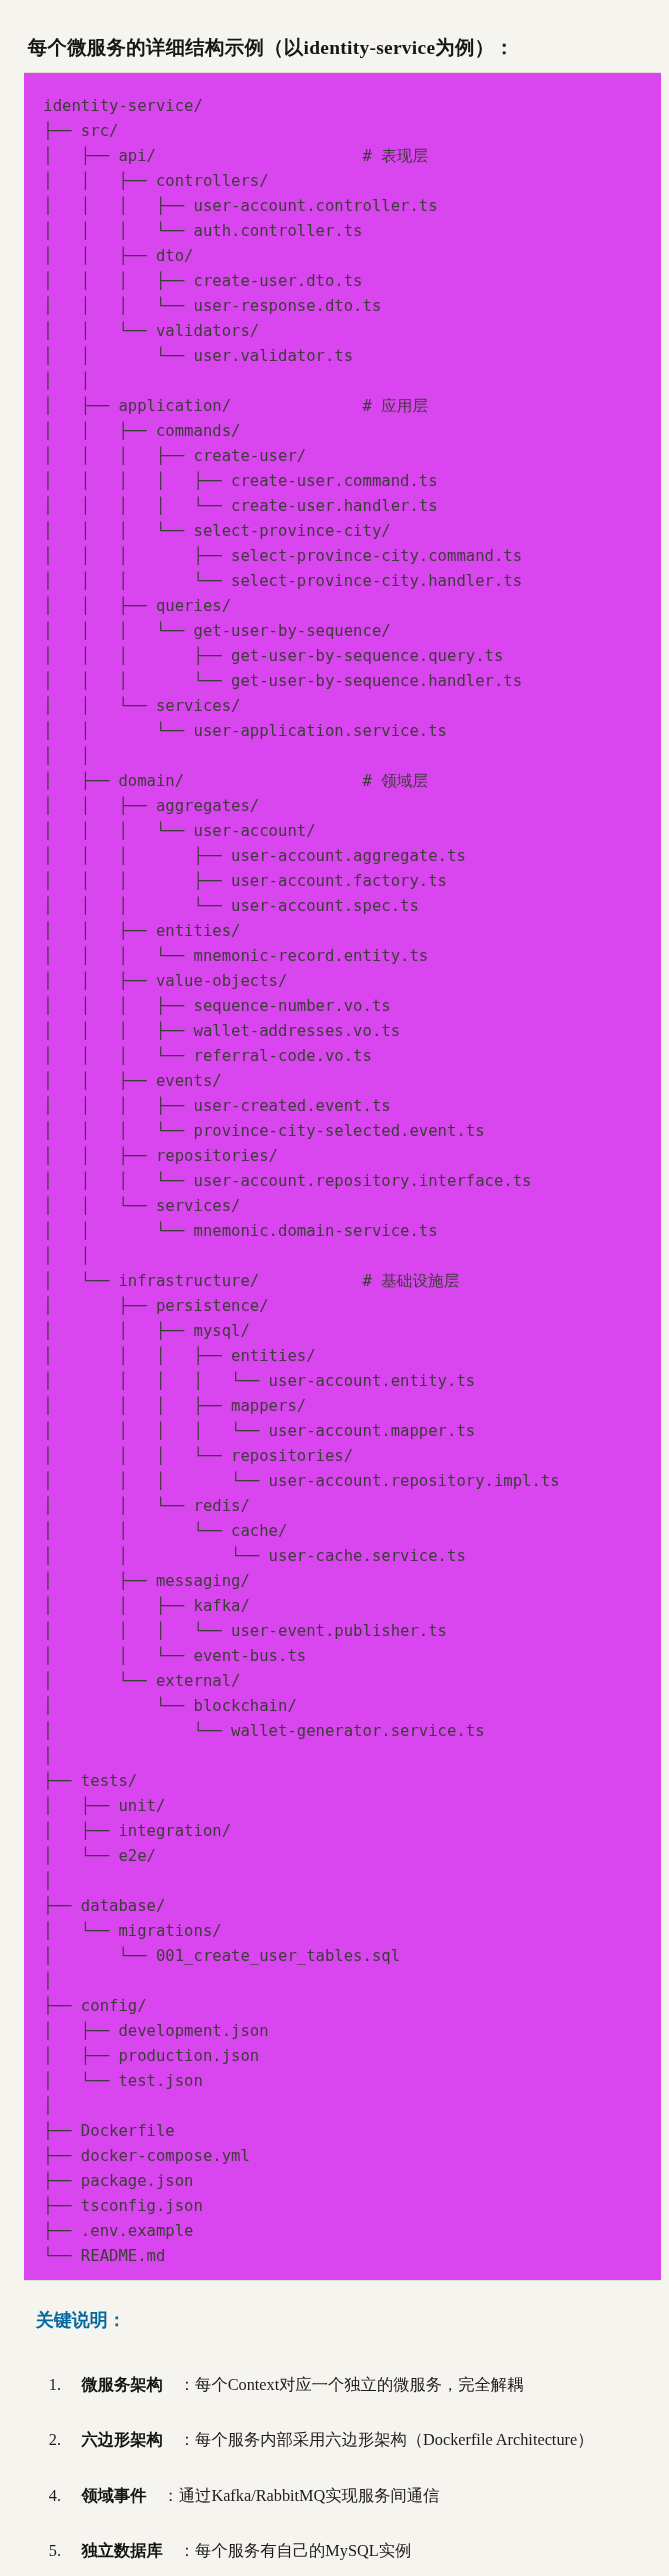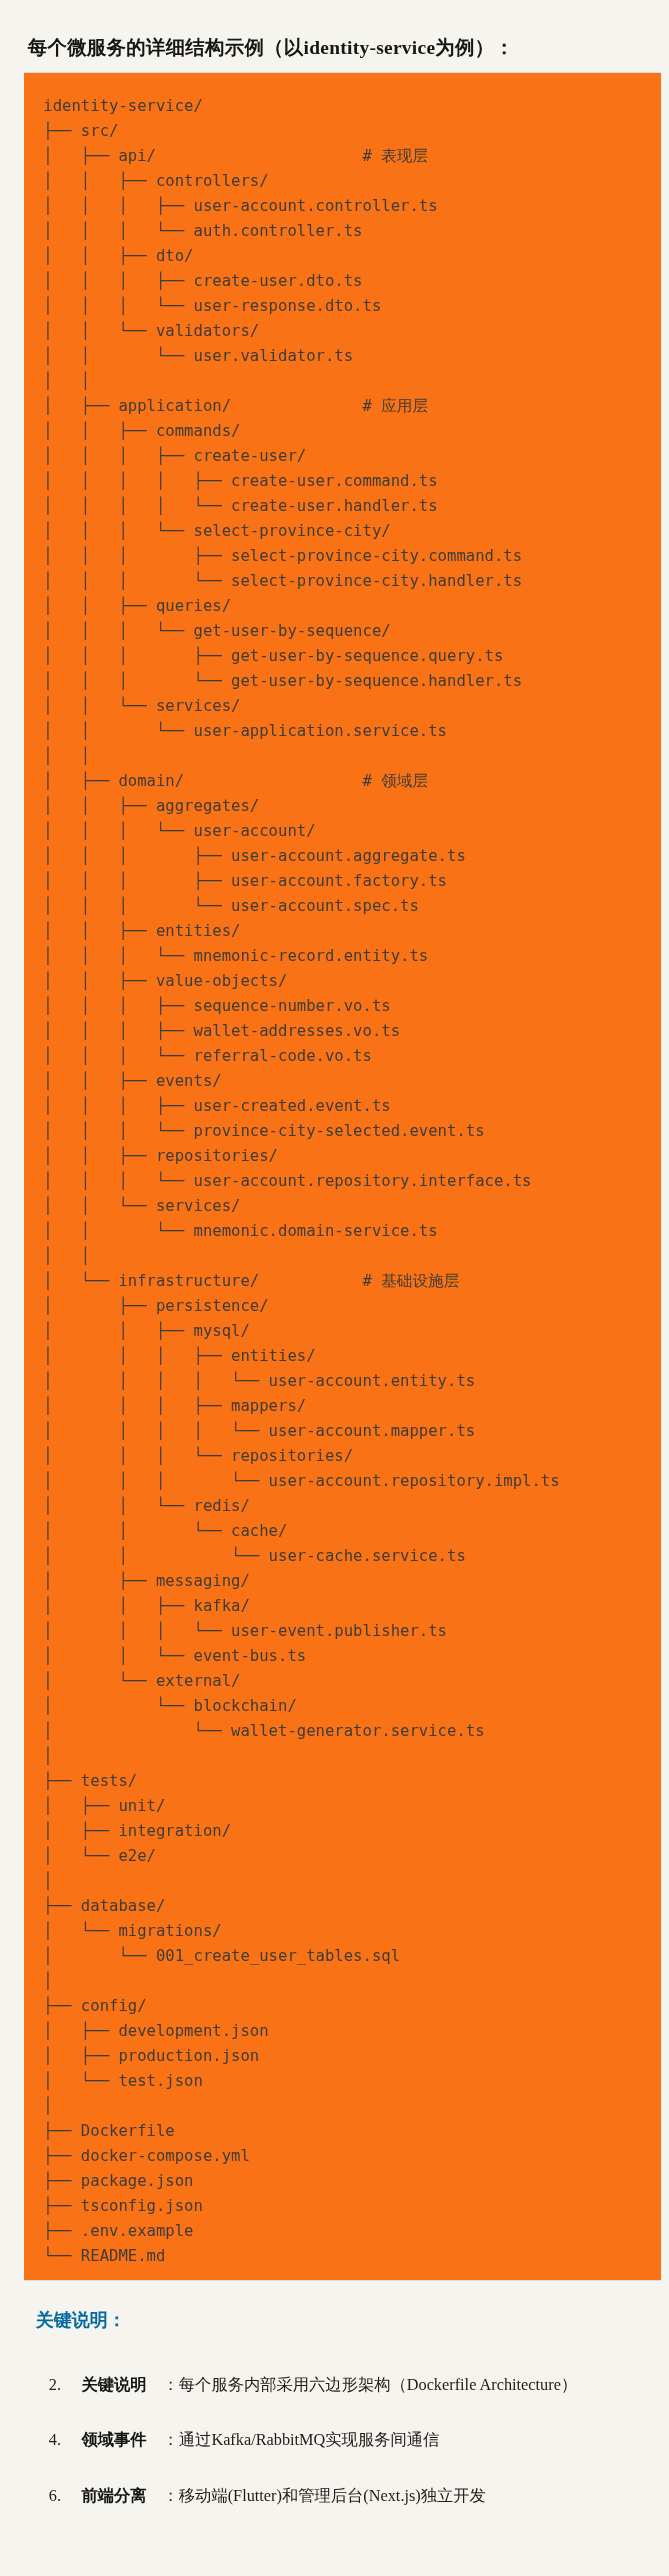"identity-service/" .code-block { background: #f97316 -> #d946ef }
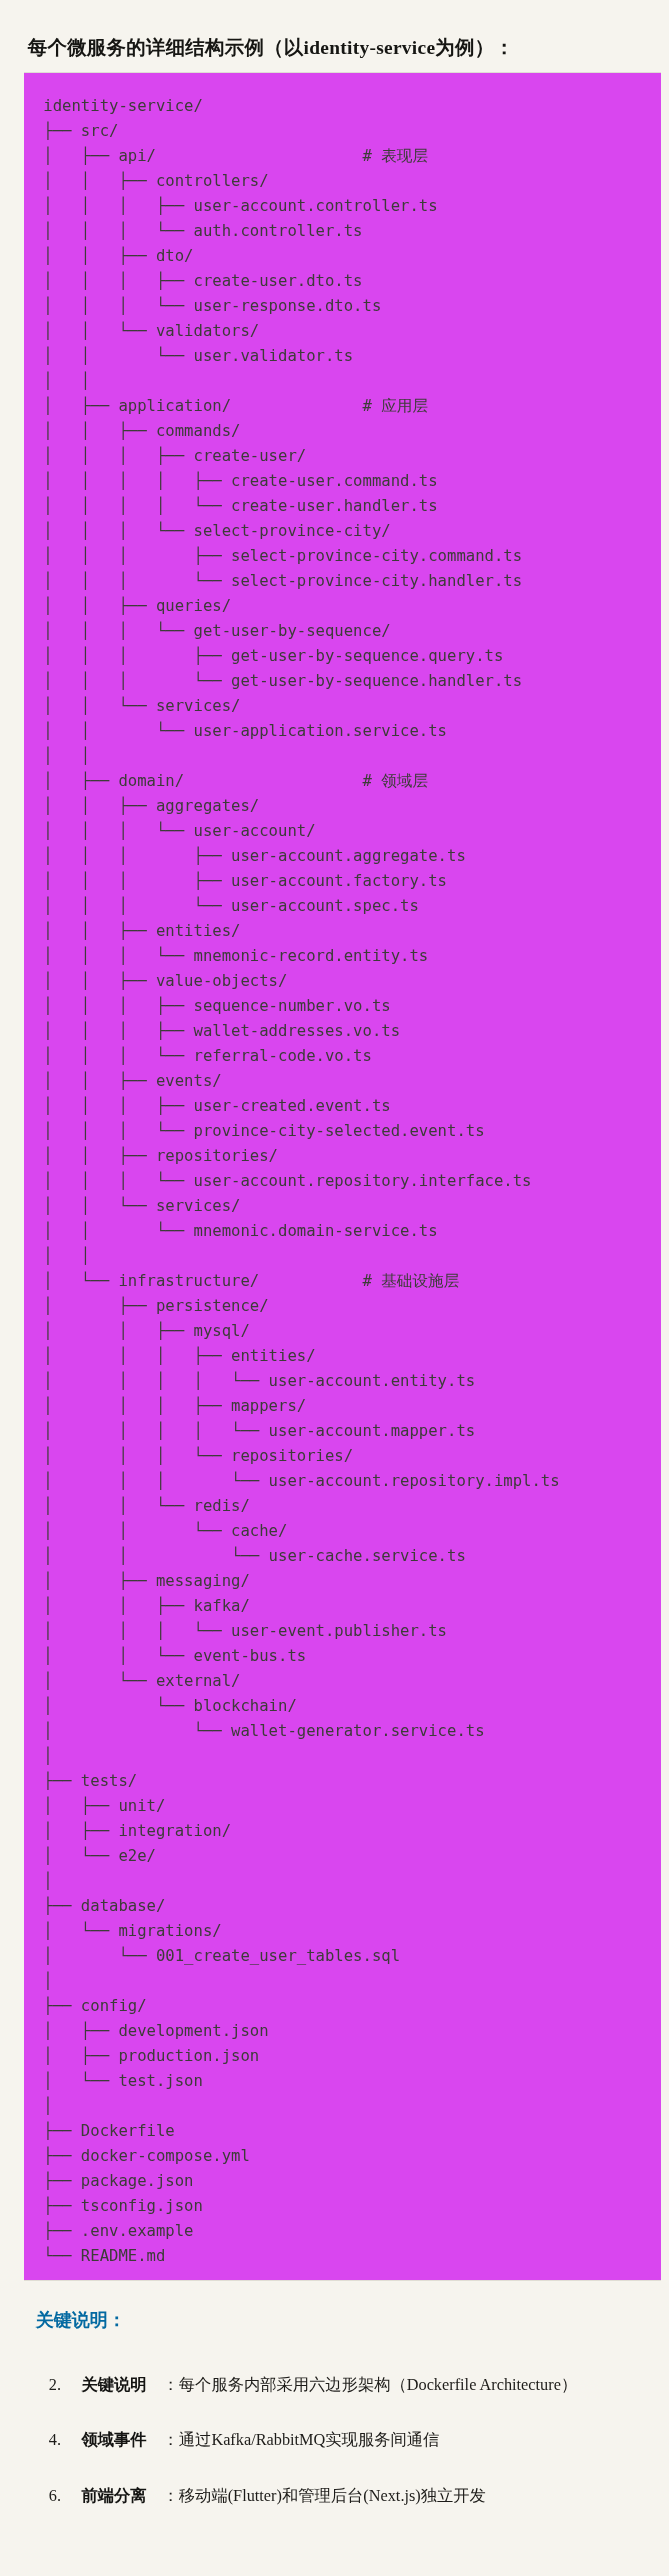"1. 微服务架构 ：每个Context对应一个独立的微服务，完全解耦" li.note-item { html: none -> <li> <span>1.</span><strong>微服务架构</strong><span>：每个Context对应一个独立的微服务，完全解耦</span> </li> }
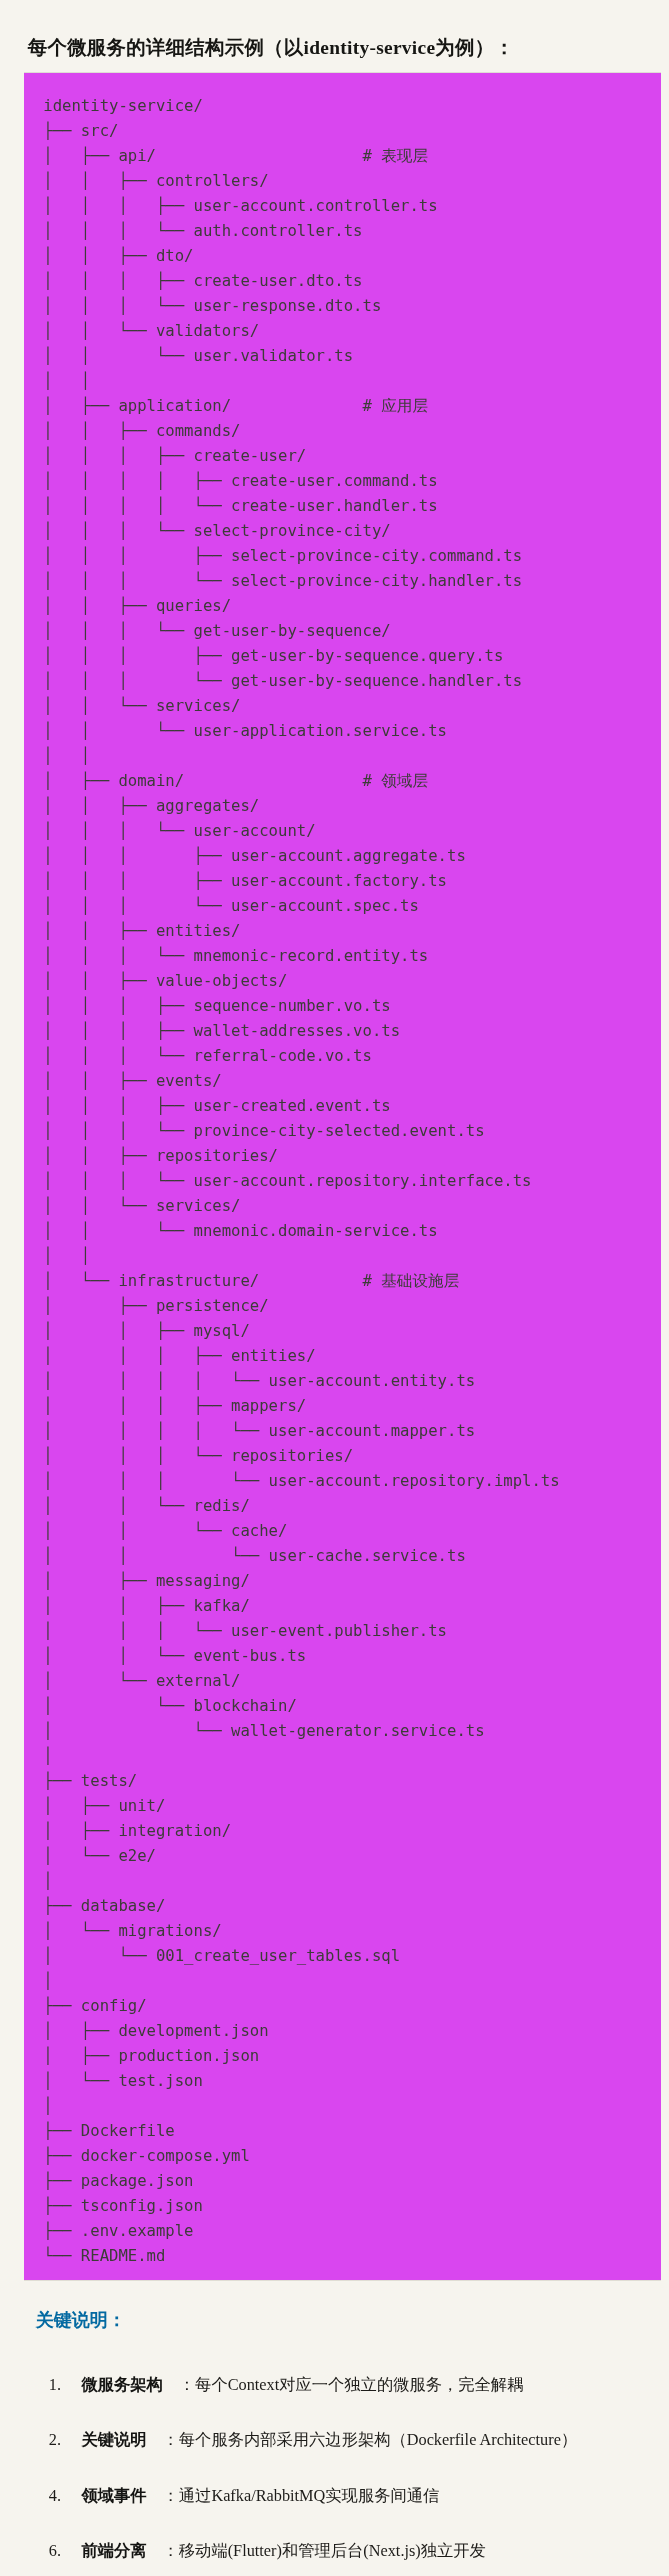"关键说明" strong { text: 关键说明 -> 六边形架构 }
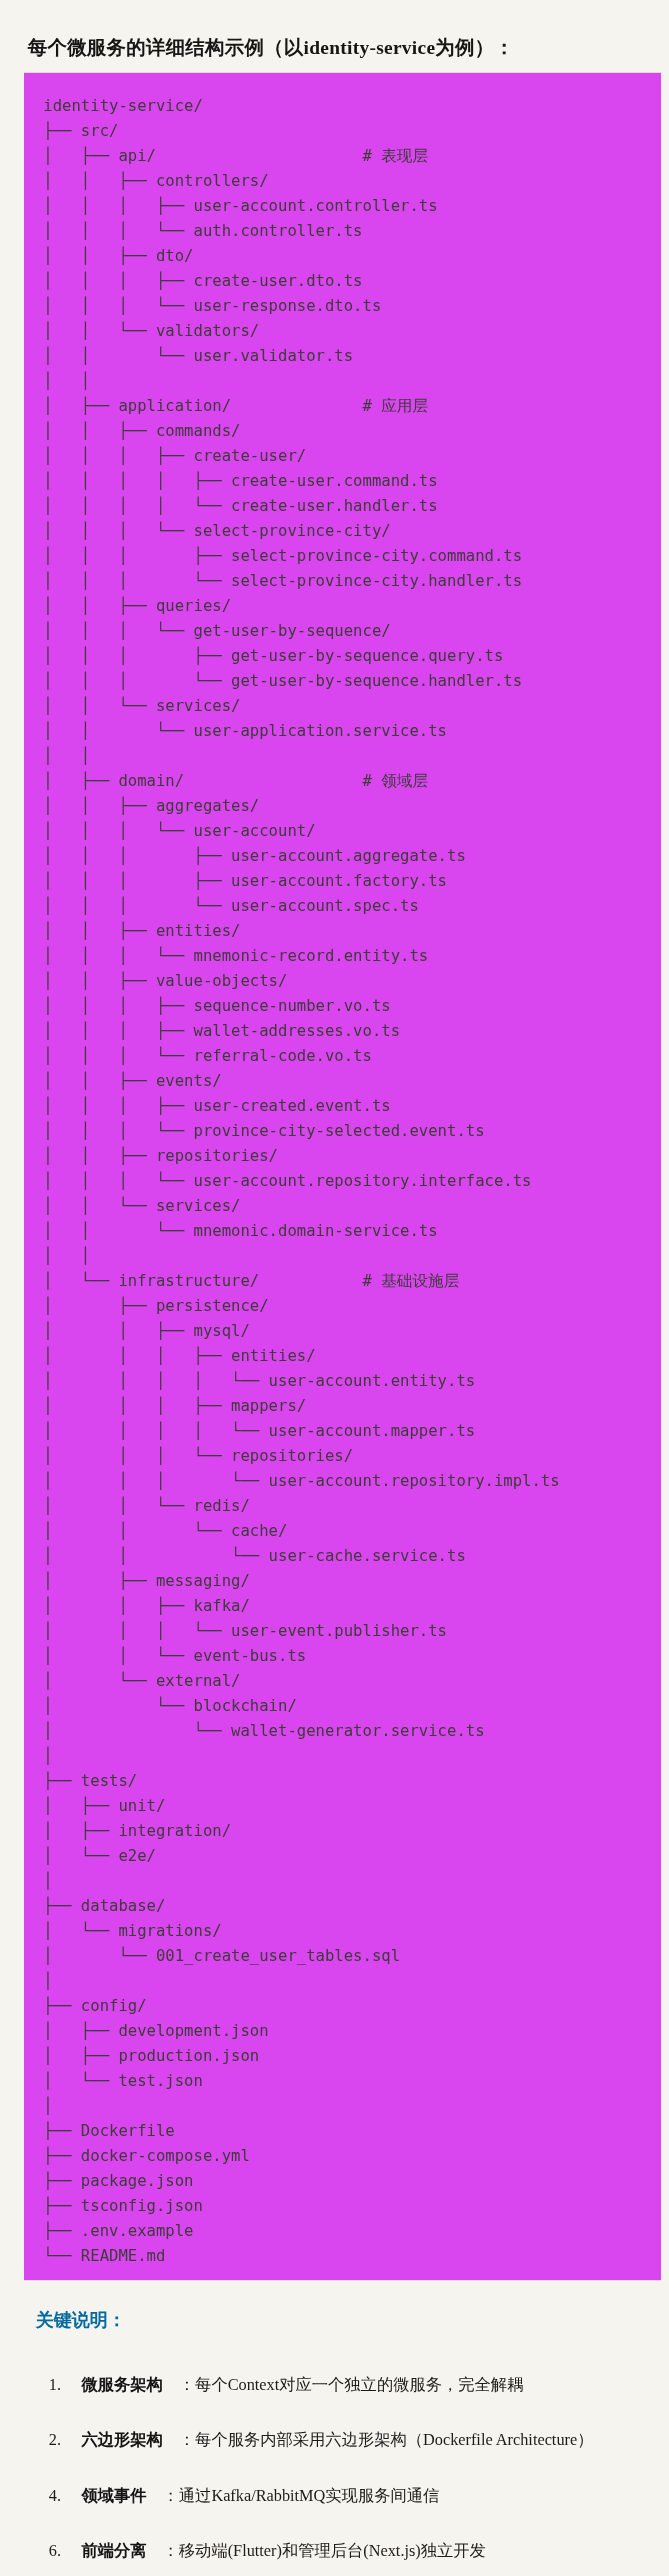"5. 独立数据库 ：每个服务有自己的MySQL实例" li.note-item { html: none -> <li> <span>5.</span><strong>独立数据库</strong><span>：每个服务有自己的MySQL实例</span> </li> }
